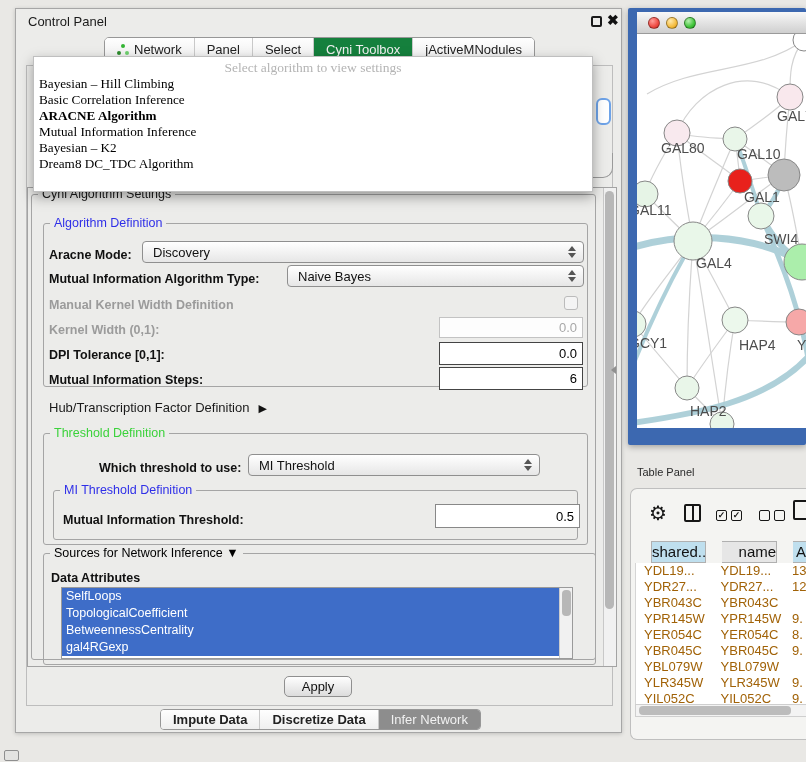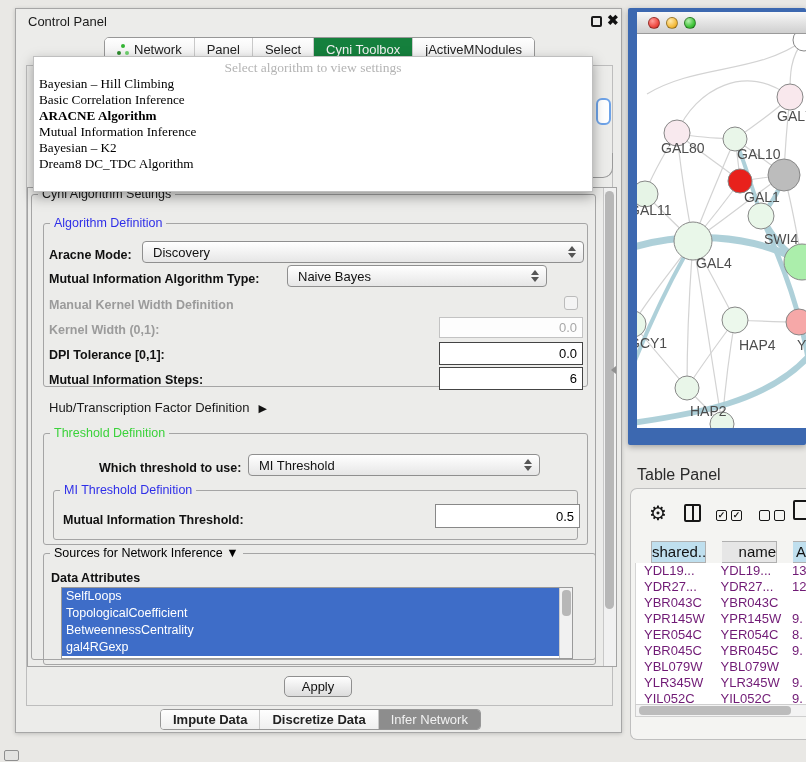"Naive Bayes" div.combo { width: 260px -> 297px }
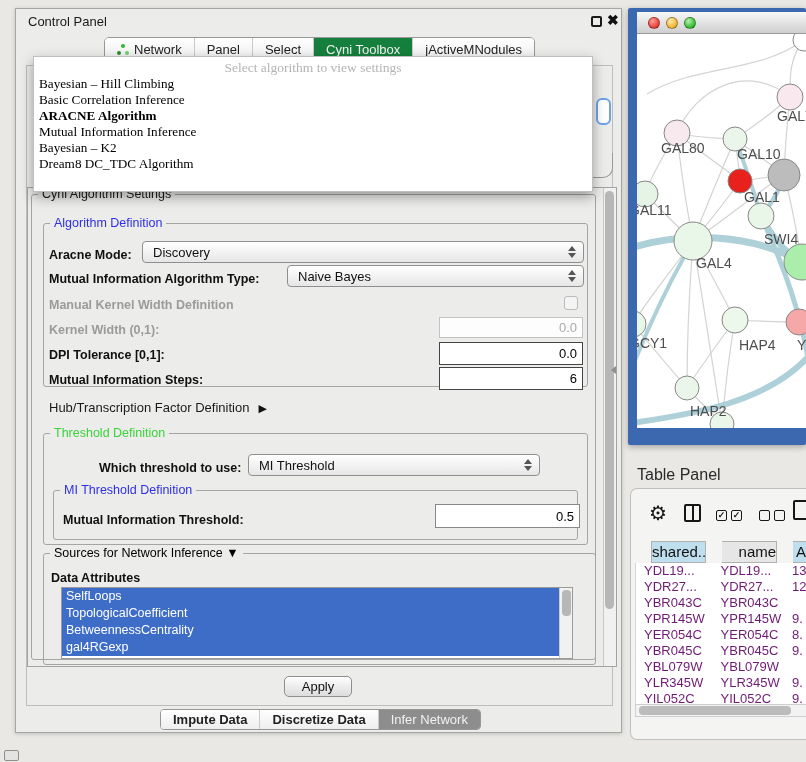"Table Panel" #table-panel-title { font-size: 16px -> 11px }
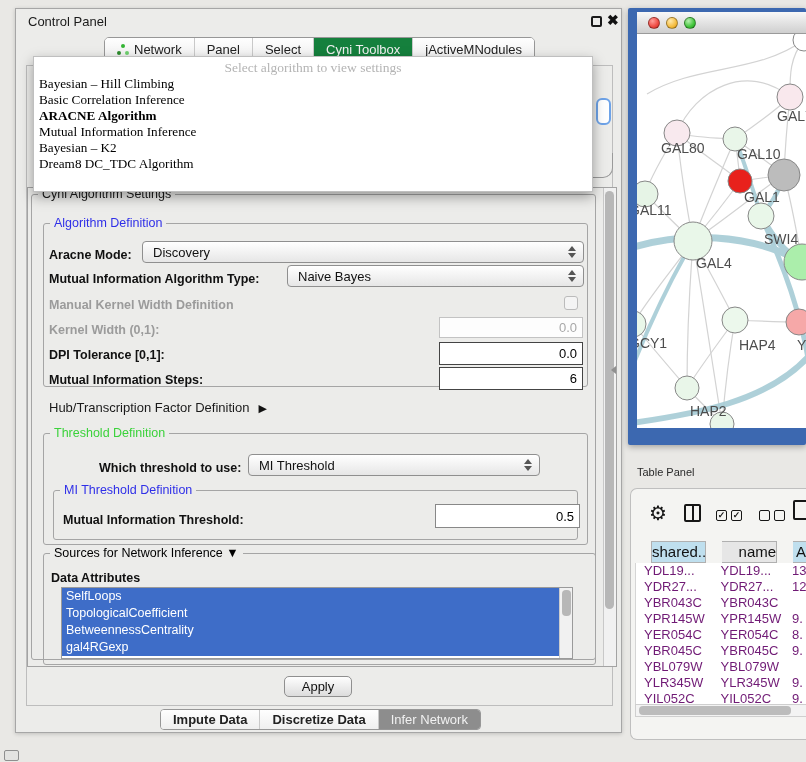"YDL19..." .td { color: #701a75 -> #a16207 }
